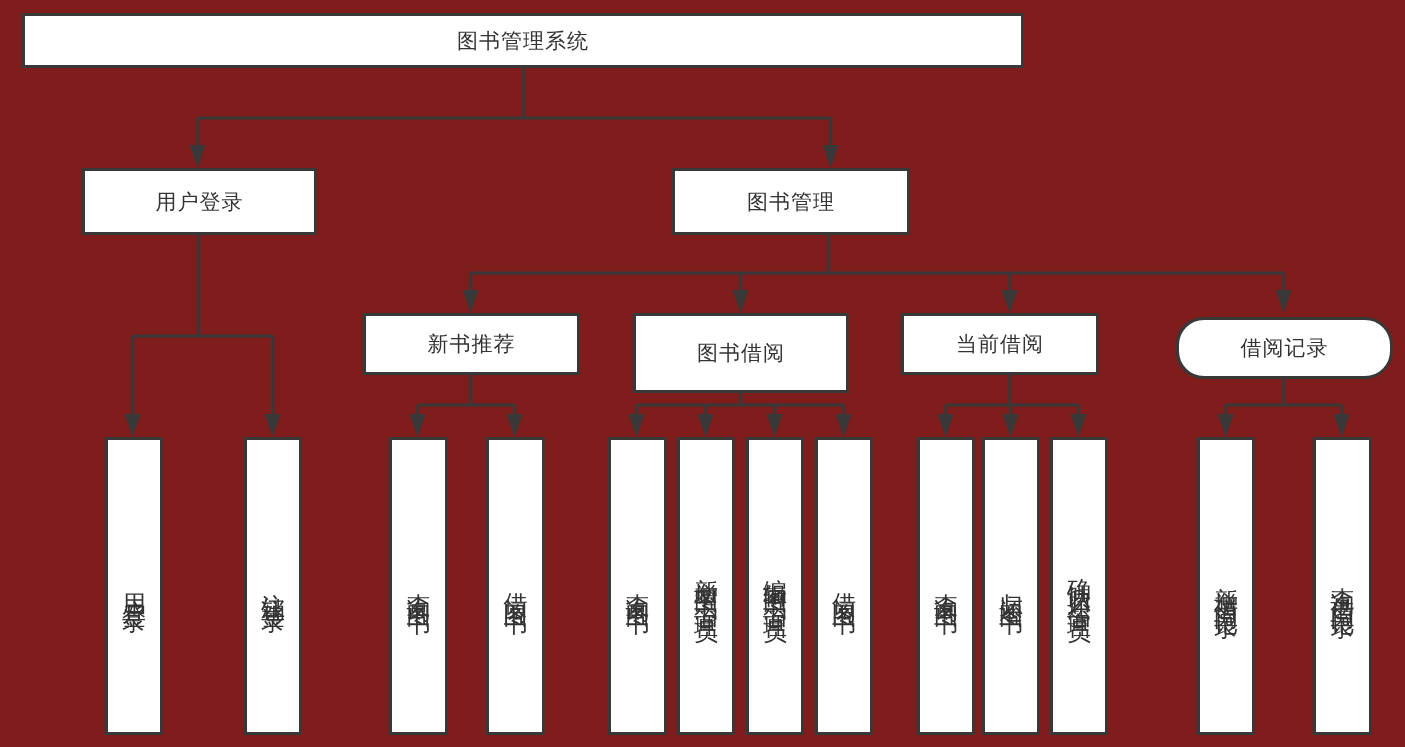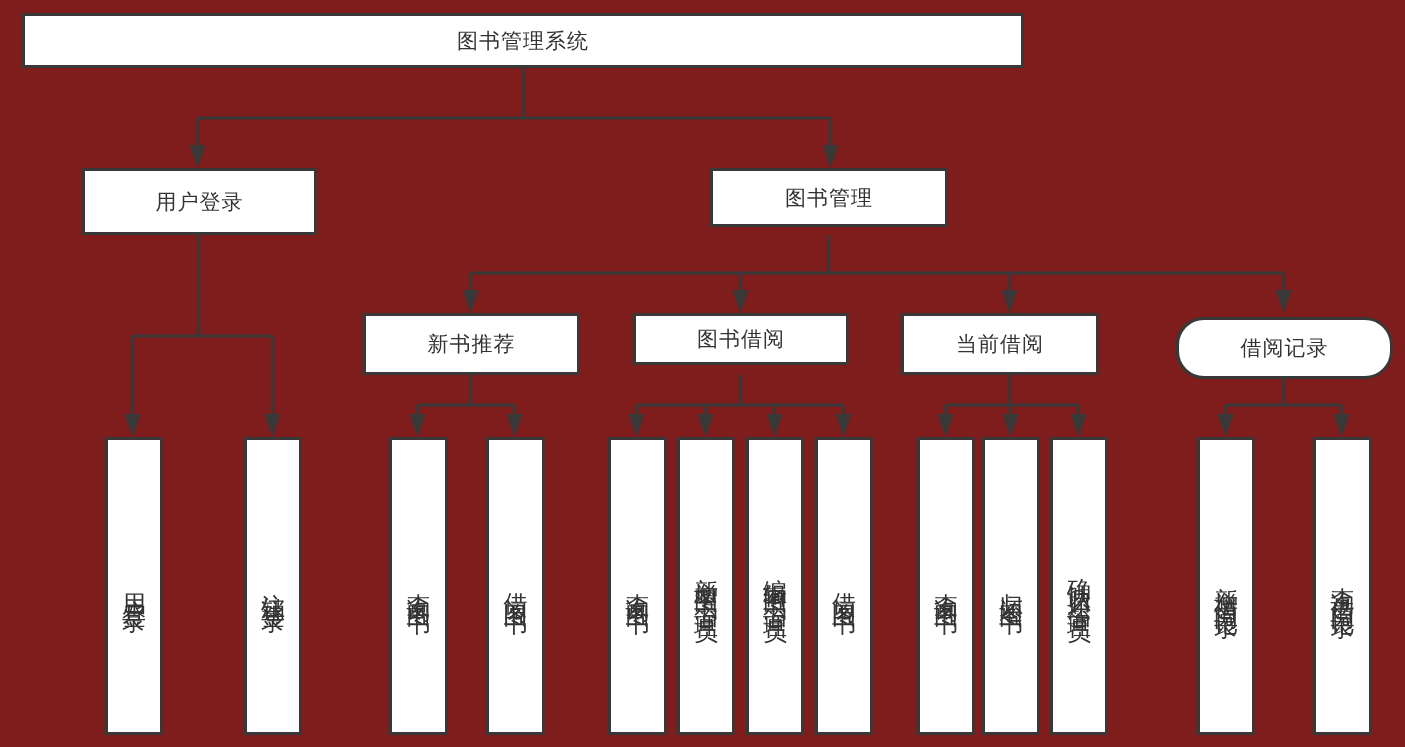"图书管理" div.node { height: 59px -> 67px; left: 710px -> 672px }
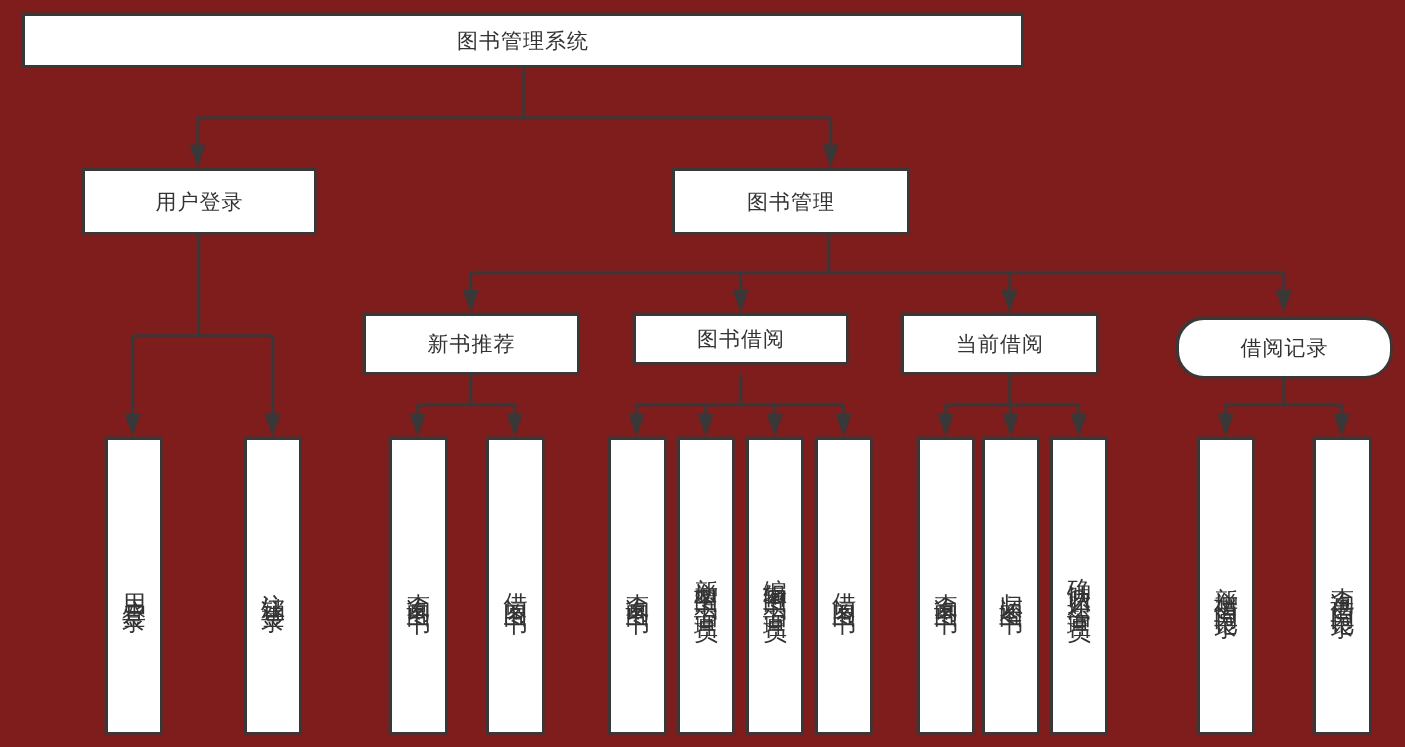"图书借阅" div.node { height: 52px -> 80px }
